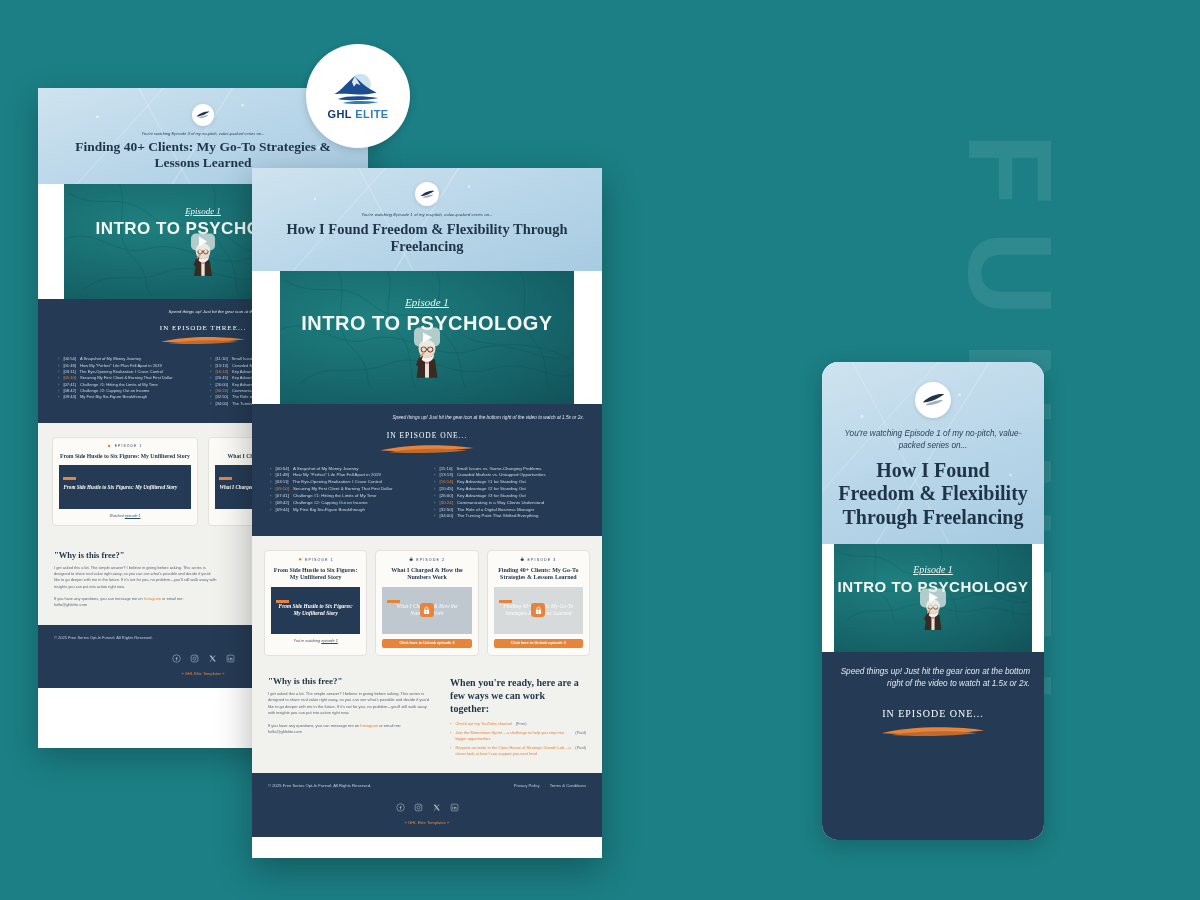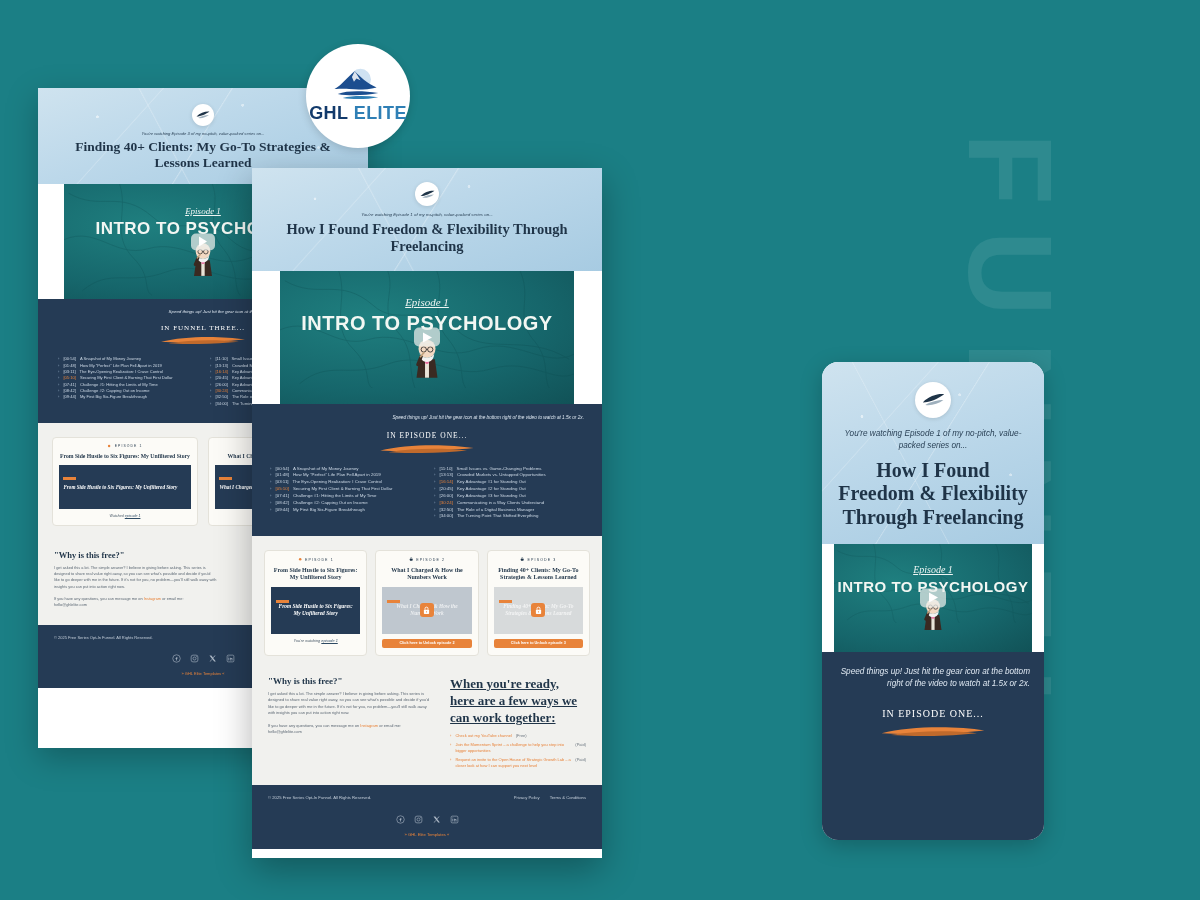"GHL ELITE" .logo-text { font-size: 18px -> 11px }
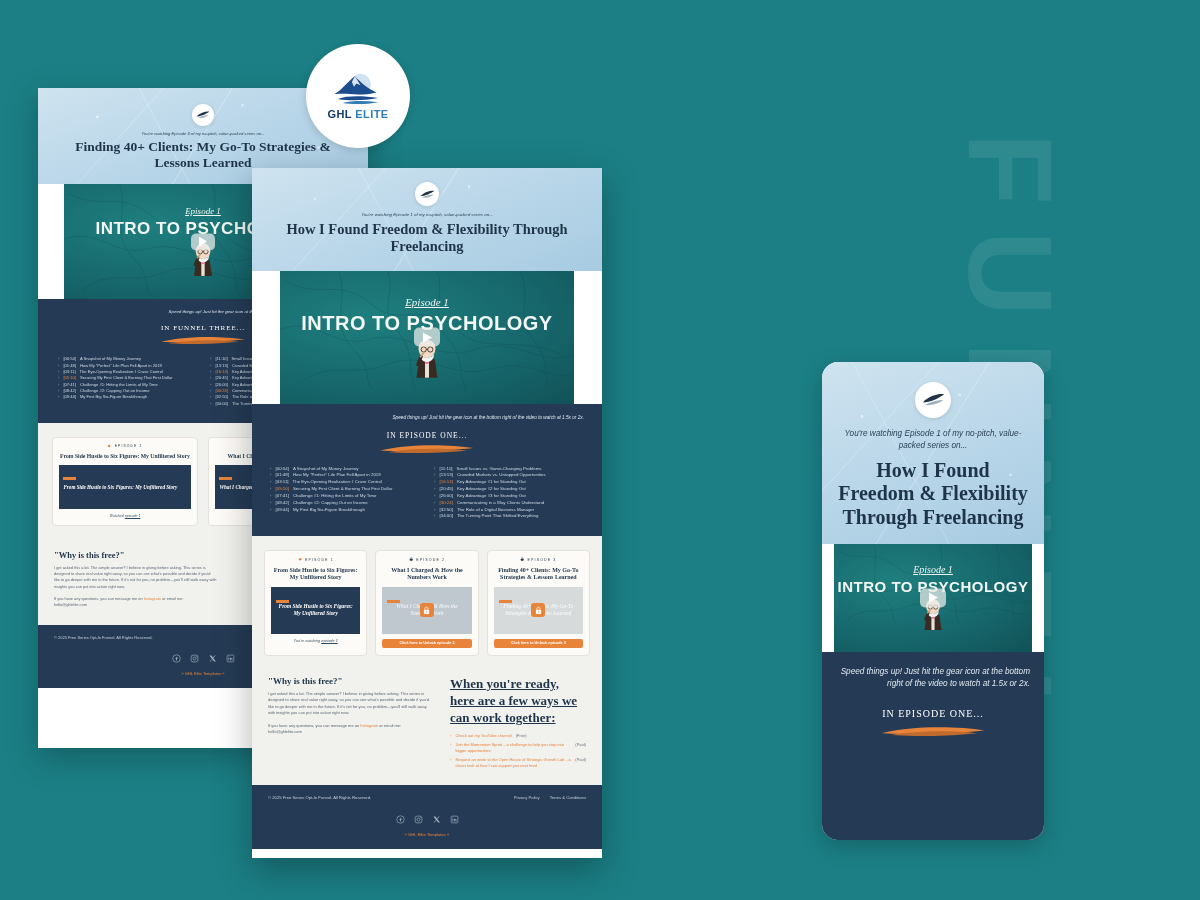"IN FUNNEL THREE..." div.in-ep { text: FUNNEL -> EPISODE }
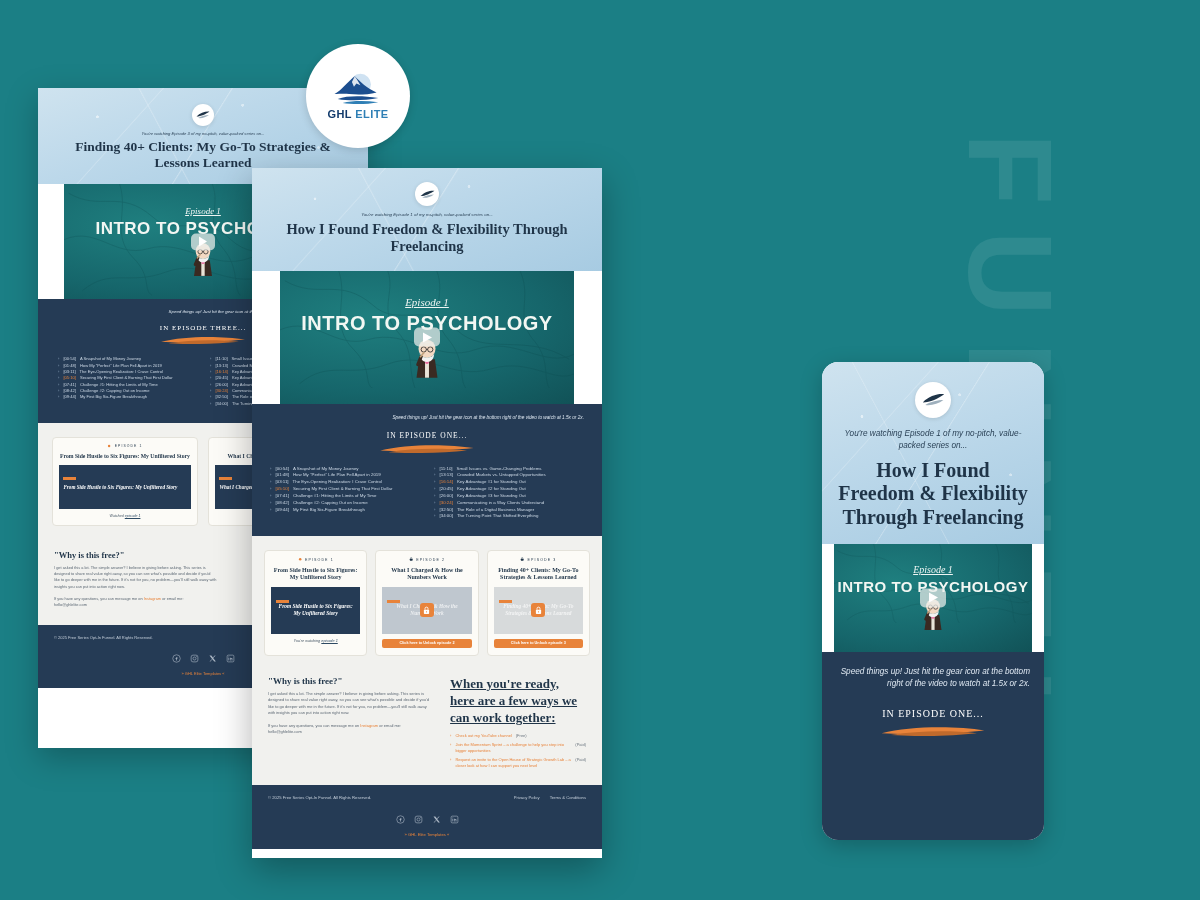"When you're ready, here are" div.why-h { font-size: 13px -> 10px; text-decoration: underline -> none }
